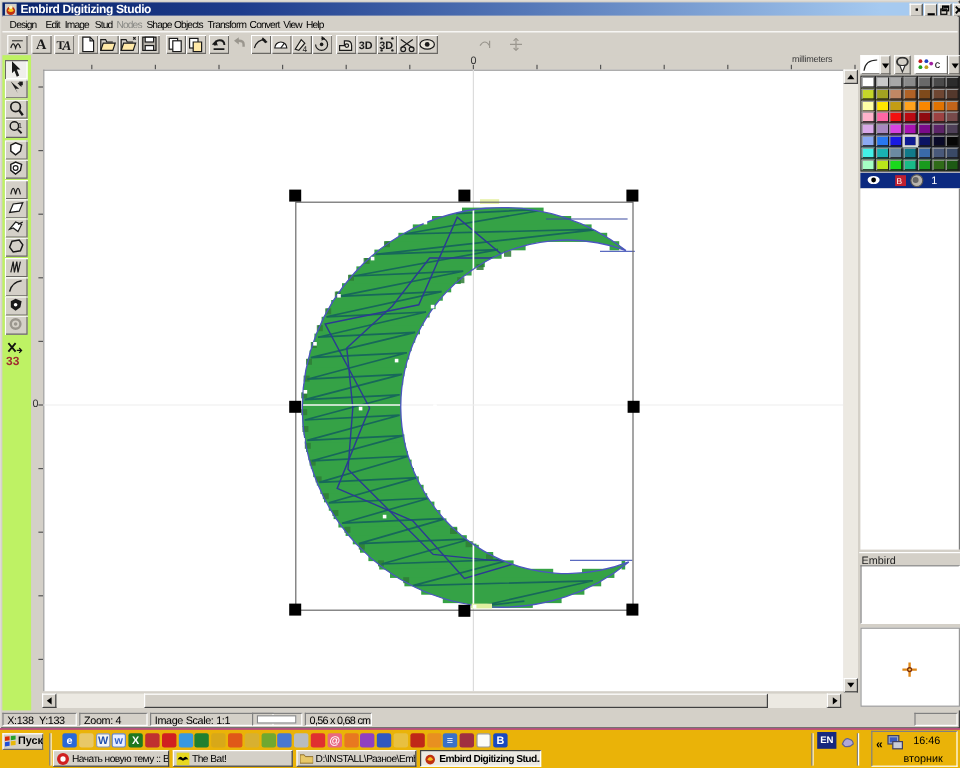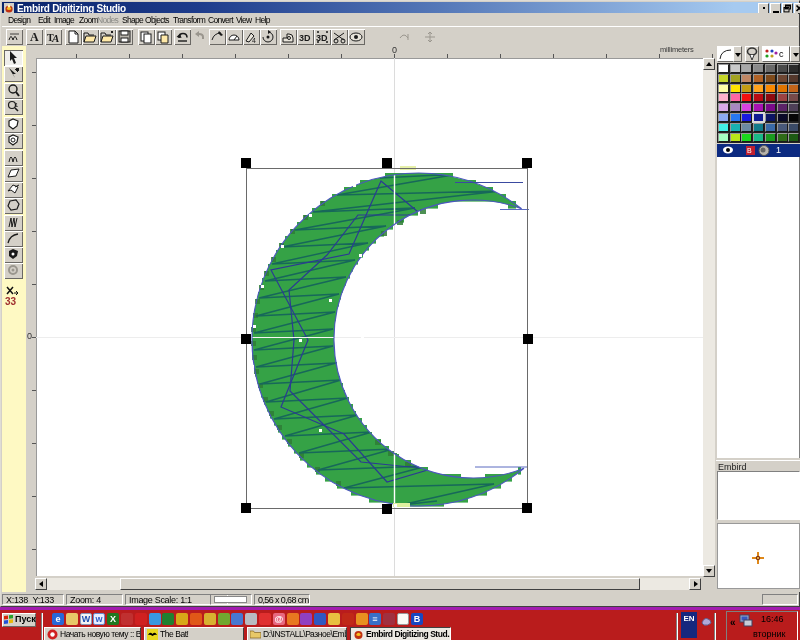"Zoom" span { text: Zoom -> Stud }
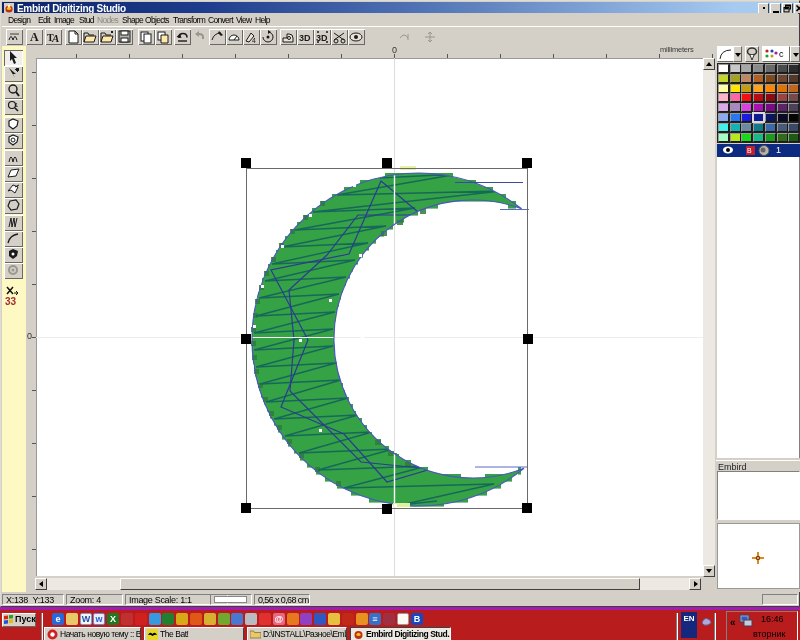"33" #lefttools { background: #fef9c3 -> #bef264 }
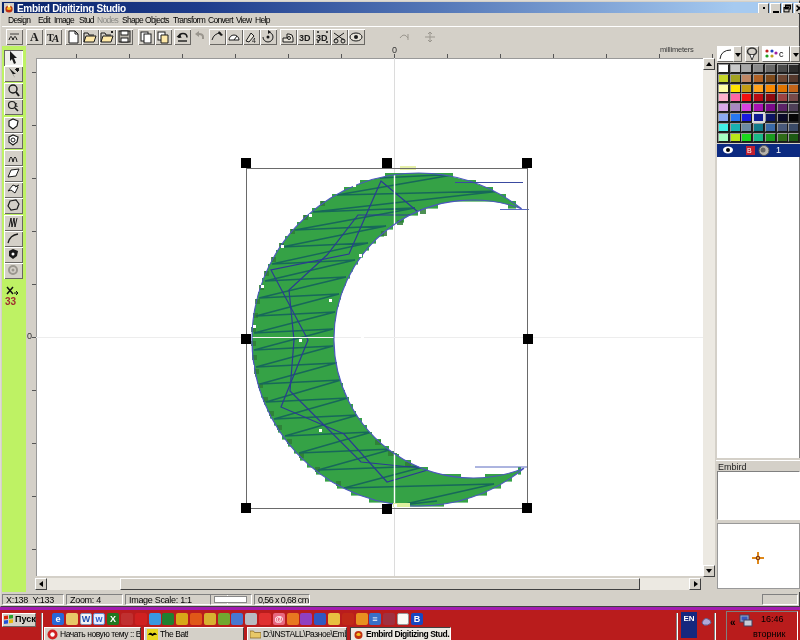"Пуск" #taskbar { background: #b91c1c -> #eab308; border-top: 3px solid #a21caf -> 1px solid #a21caf }
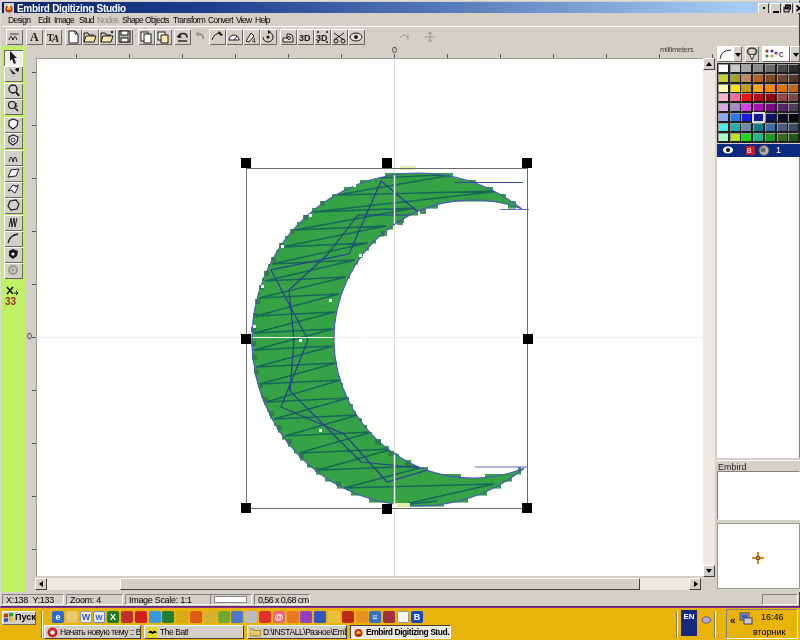"EN" div.abs { height: 26px -> 14px }
